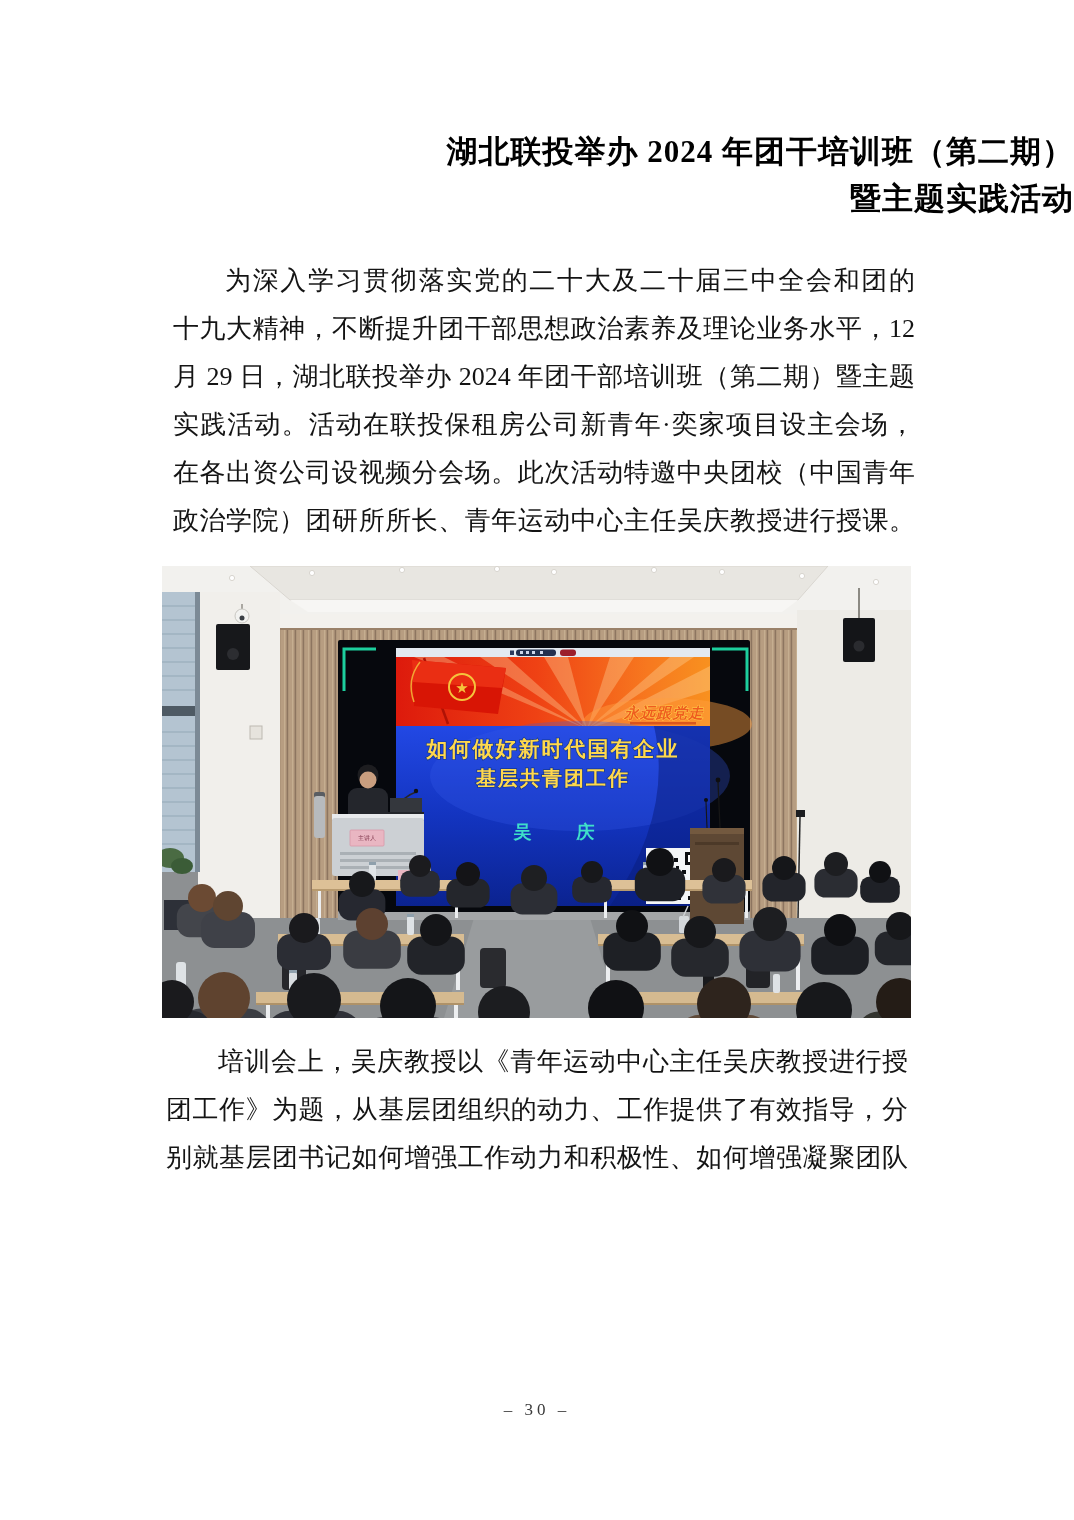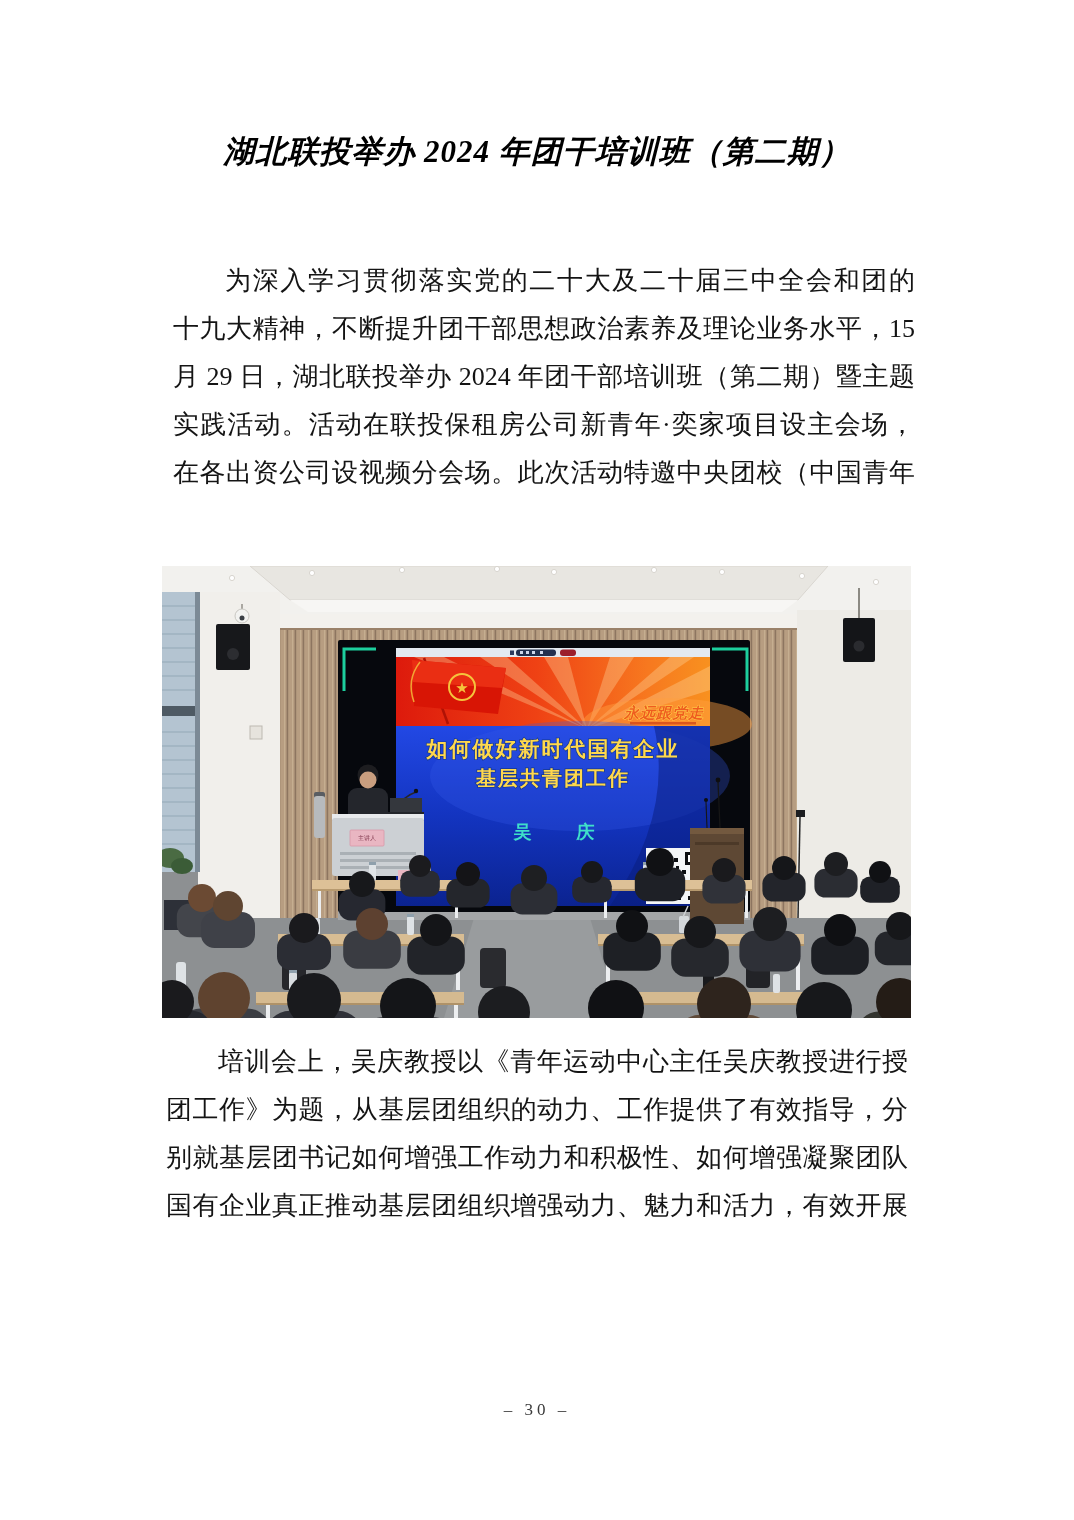"湖北联投举办 2024 年团干培训班（第二期）" .doc-title { font-style: italic -> none; text-align: center -> right }
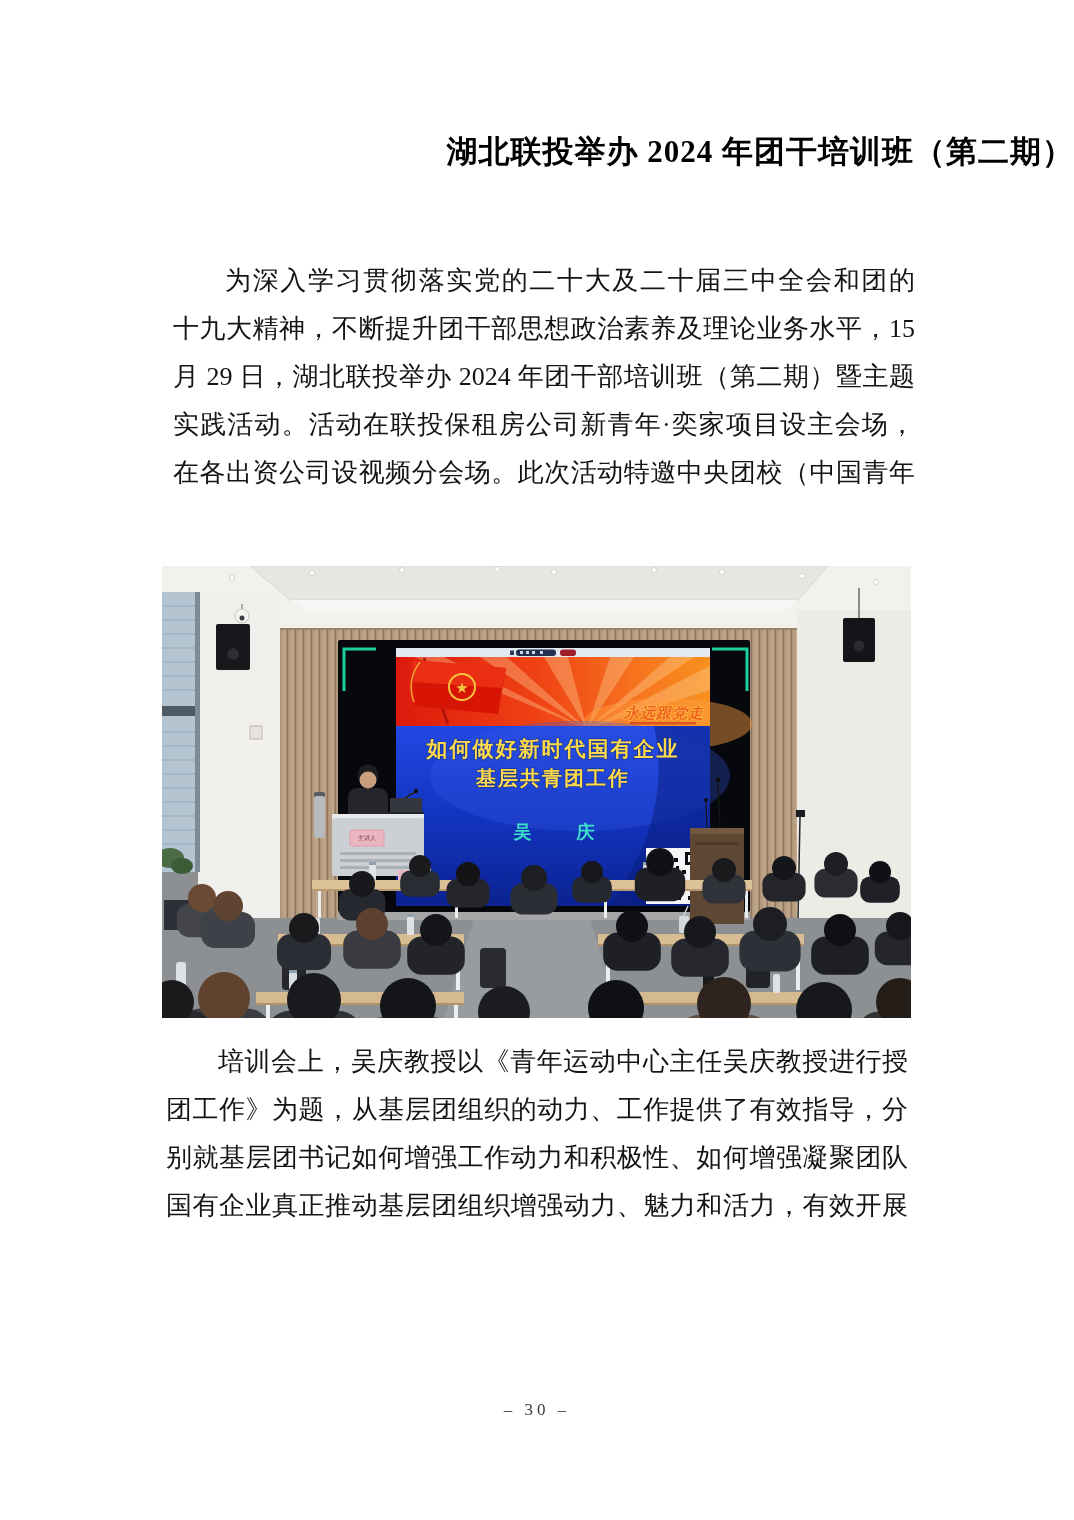"暨主题实践活动" div { html: none -> <div>暨主题实践活动</div> }
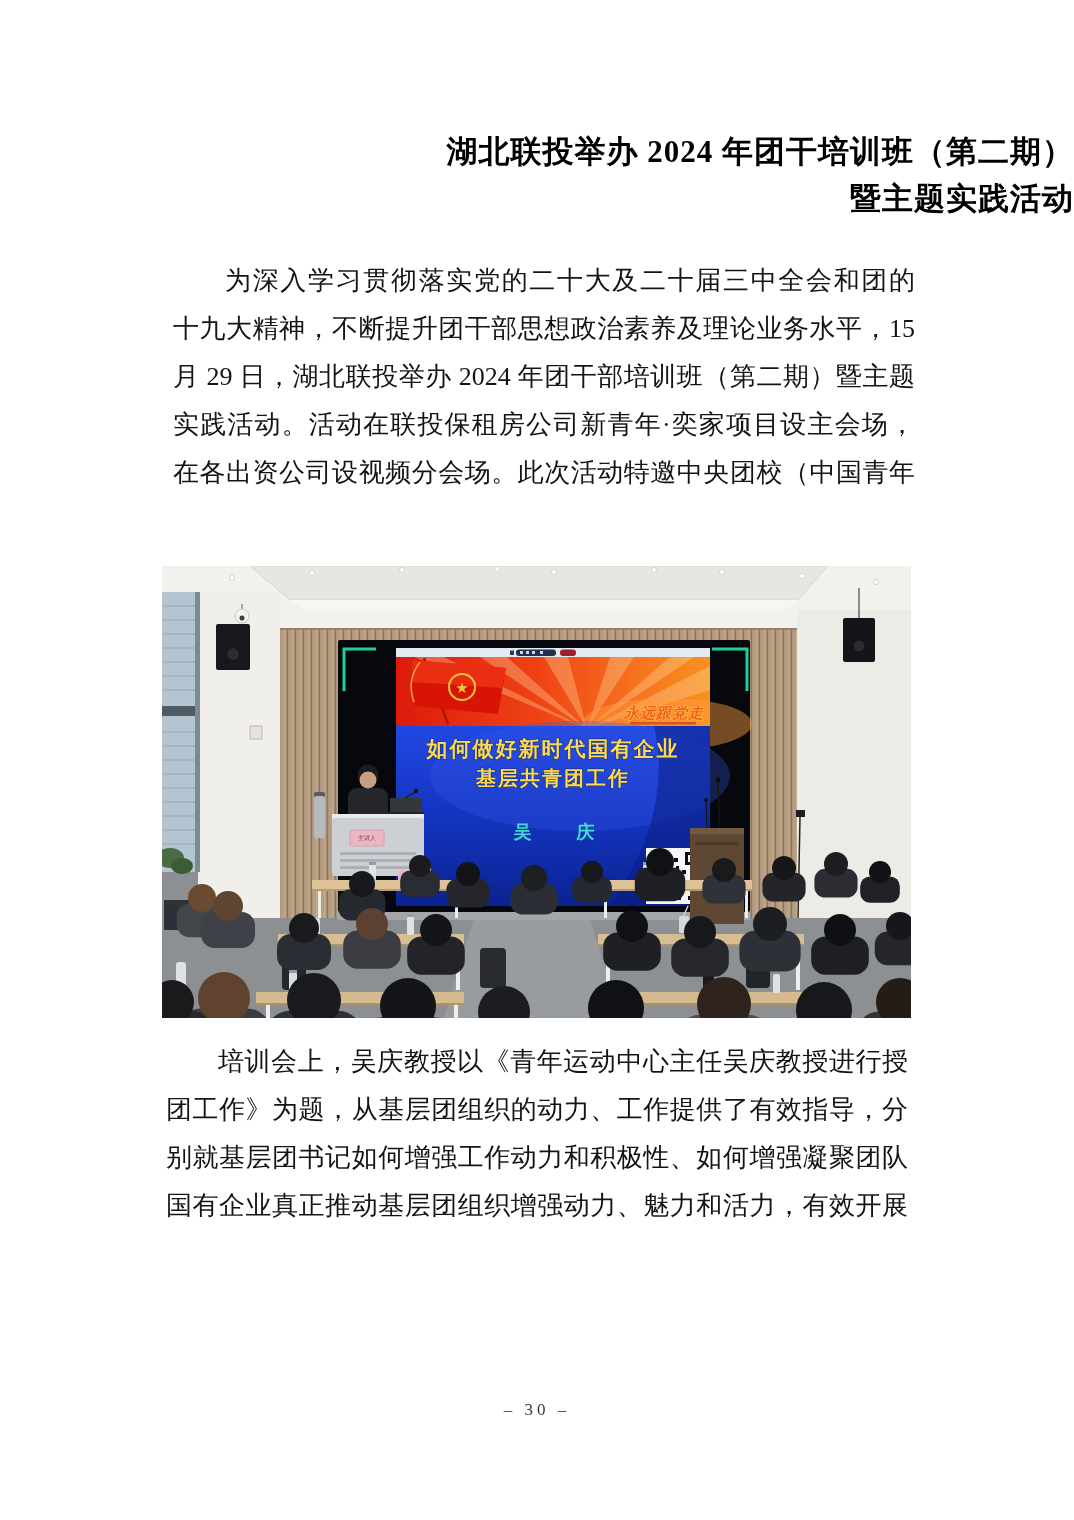"十九大精神，不断提升团干部思想政治素养及理论业务水平，15" div.pline { text: 15 -> 12 }
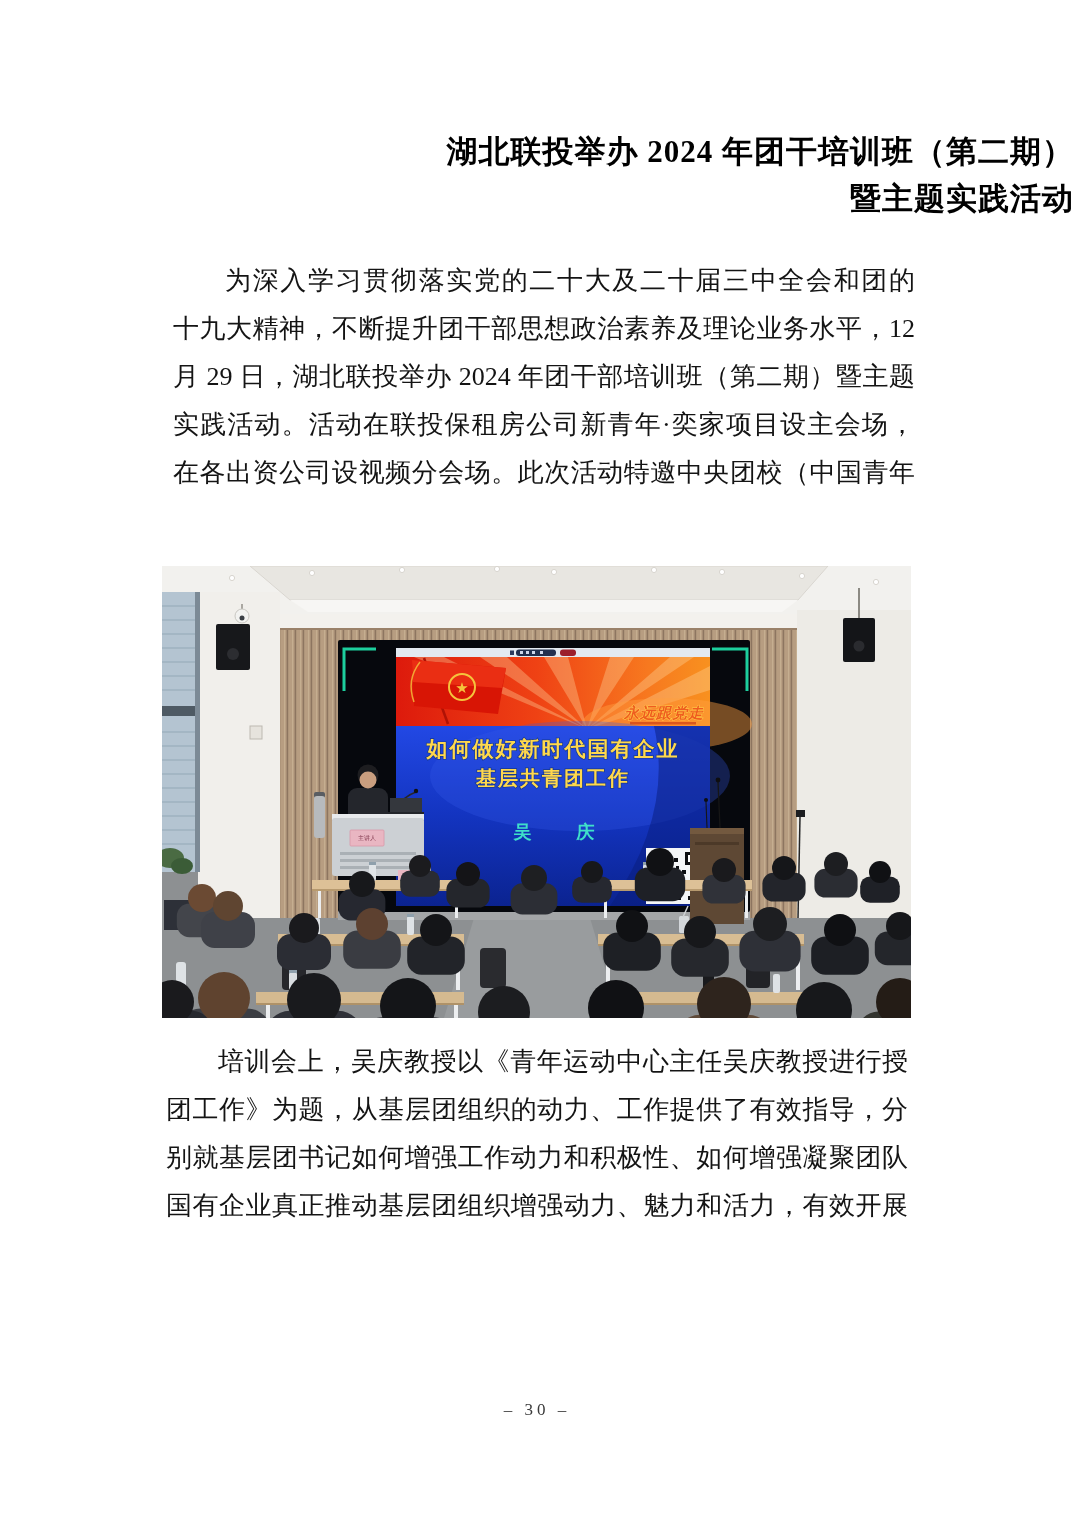"政治学院）团研所所长、青年运动中心主任吴庆教授进行授课。" div.pline { html: none -> <div>政治学院）团研所所长、青年运动中心主任吴庆教授进行授课。</div> }
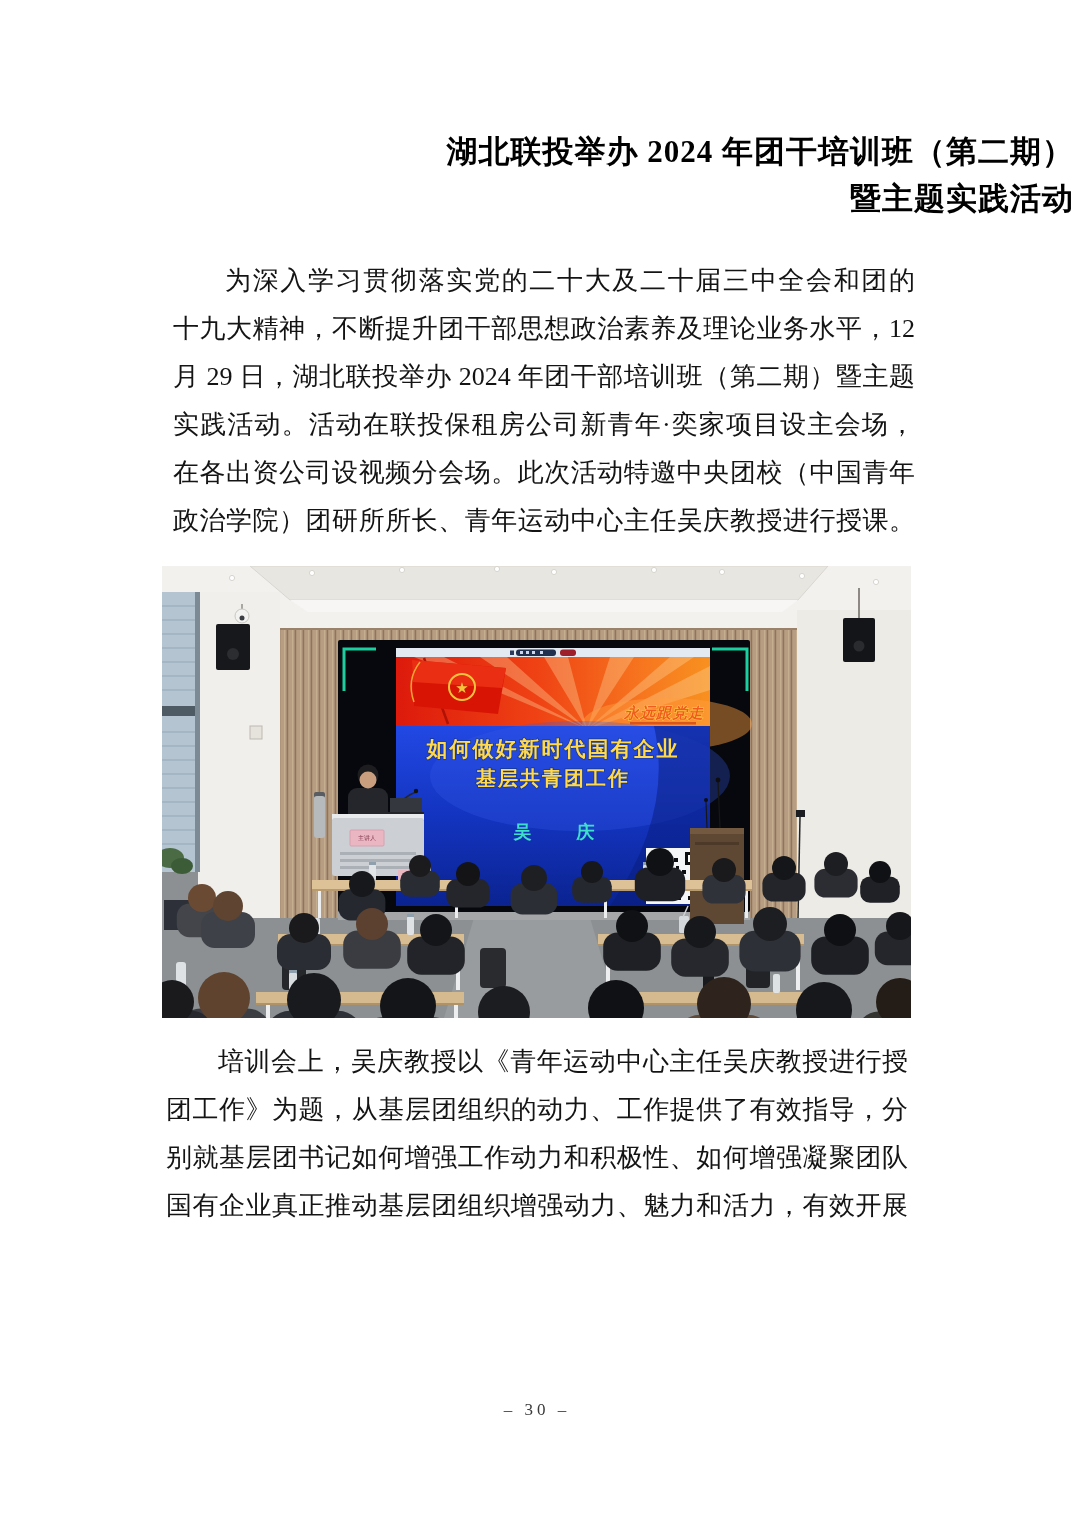"国有企业真正推动基层团组织增强动力、魅力和活力，有效开展" div.pline { html: <div>国有企业真正推动基层团组织增强动力、魅力和活力，有效开展</div> -> none }
